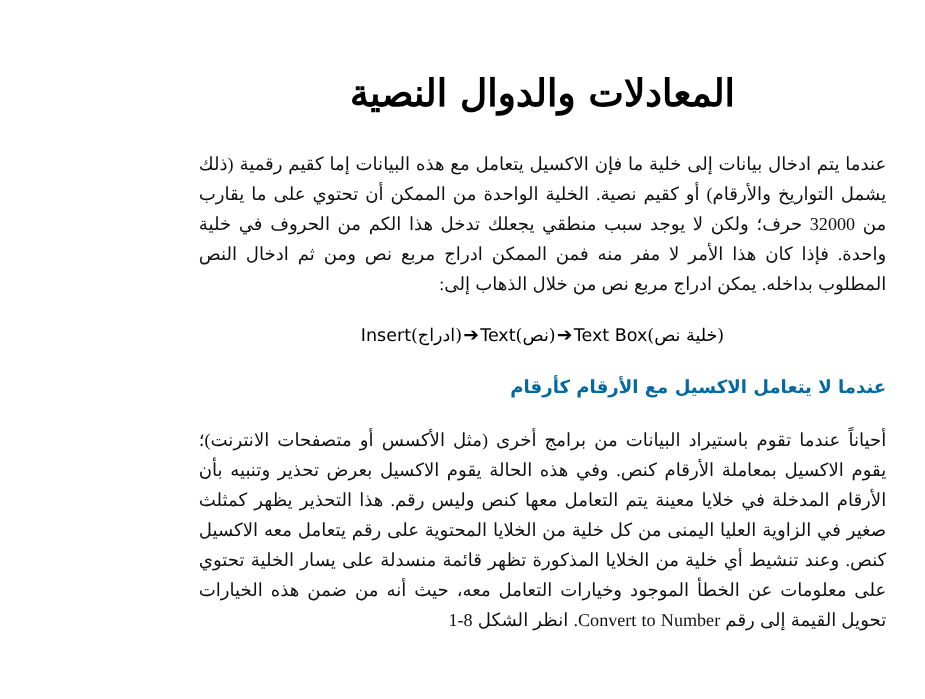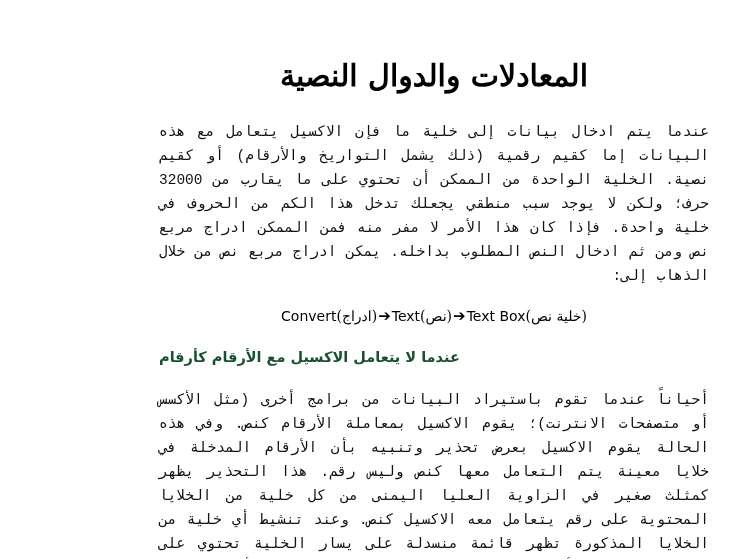"عندما يتم ادخال بيانات إلى" p.body-par { font-family: Liberation Mono, monospace -> Liberation Serif, serif }
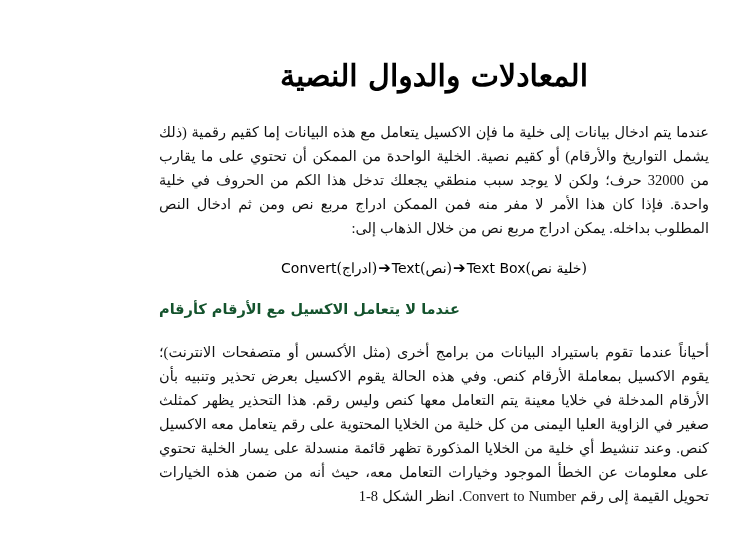"Convert" span.latin { text: Convert -> Insert }
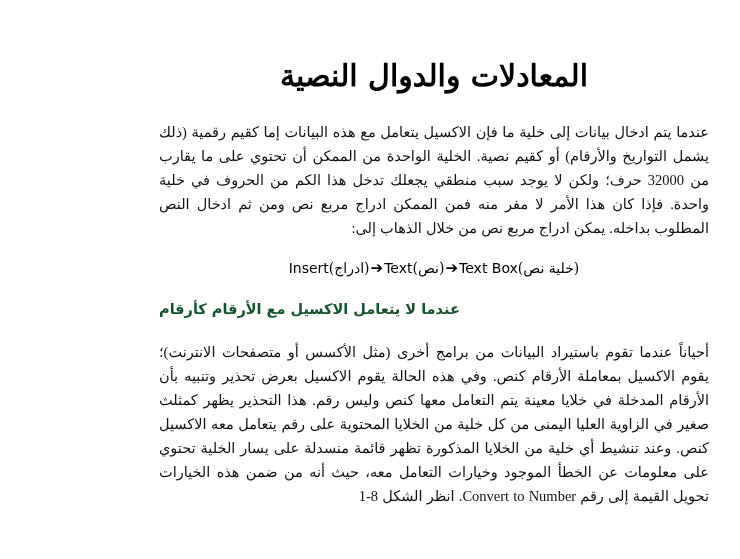"عندما لا يتعامل الاكسيل مع" h2.sub-heading { color: #14532d -> #0369a1; text-align: left -> right }
